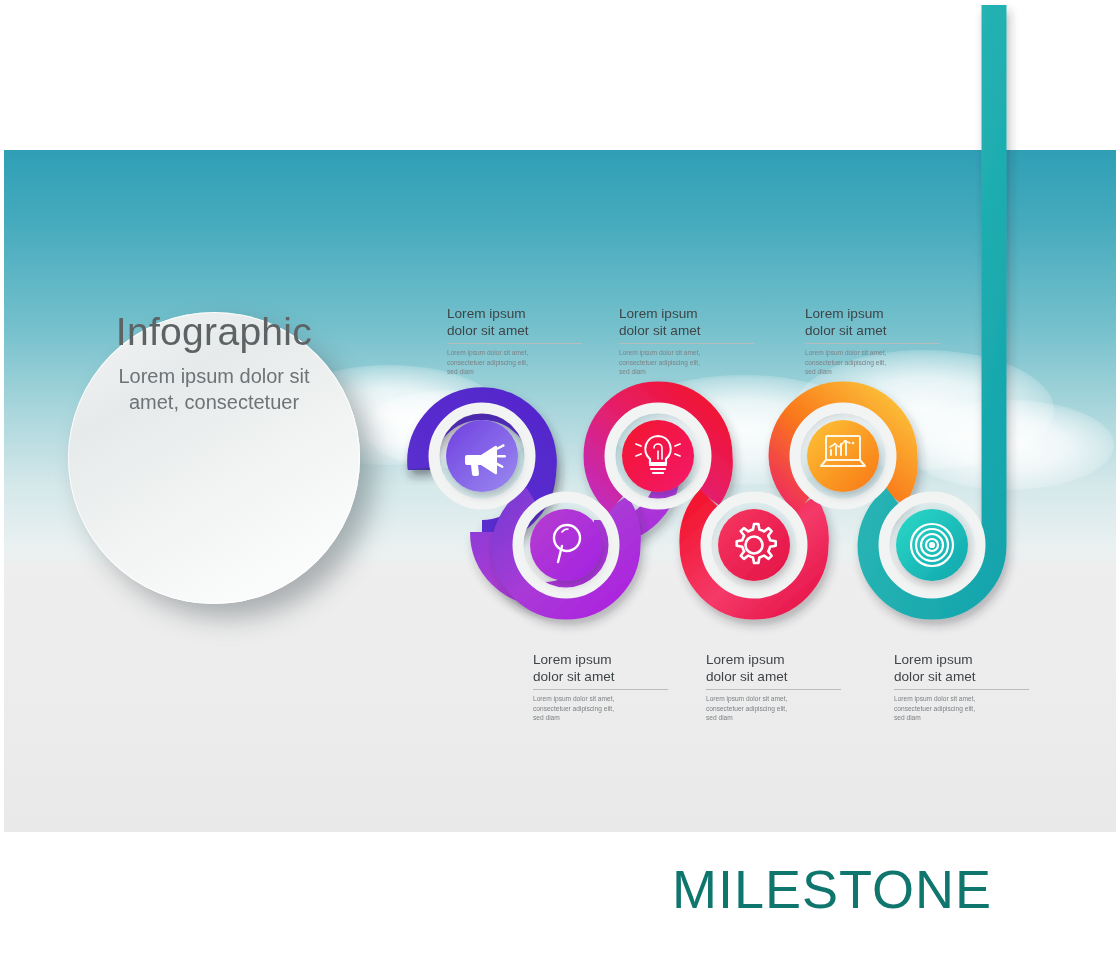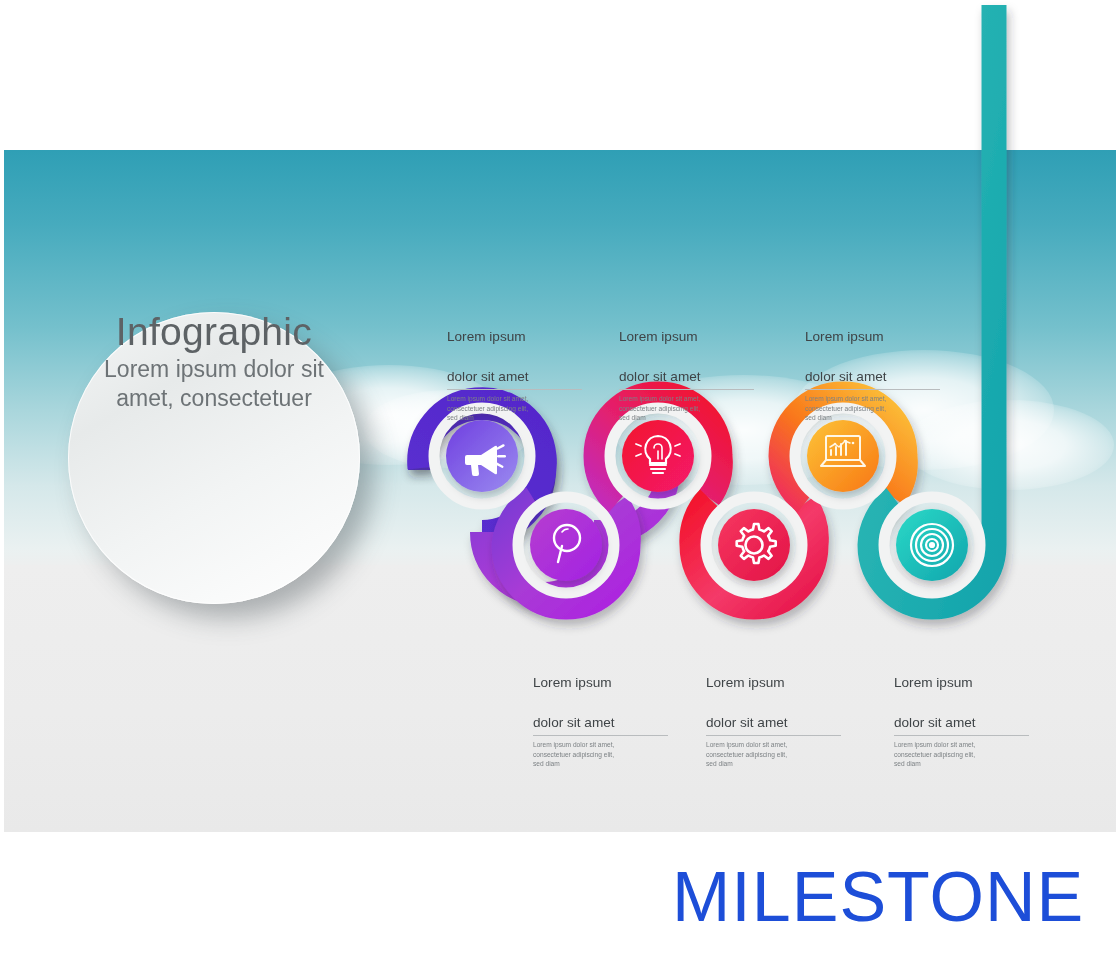"Lorem ipsum" .lbl .t { margin-top: 23px -> none }
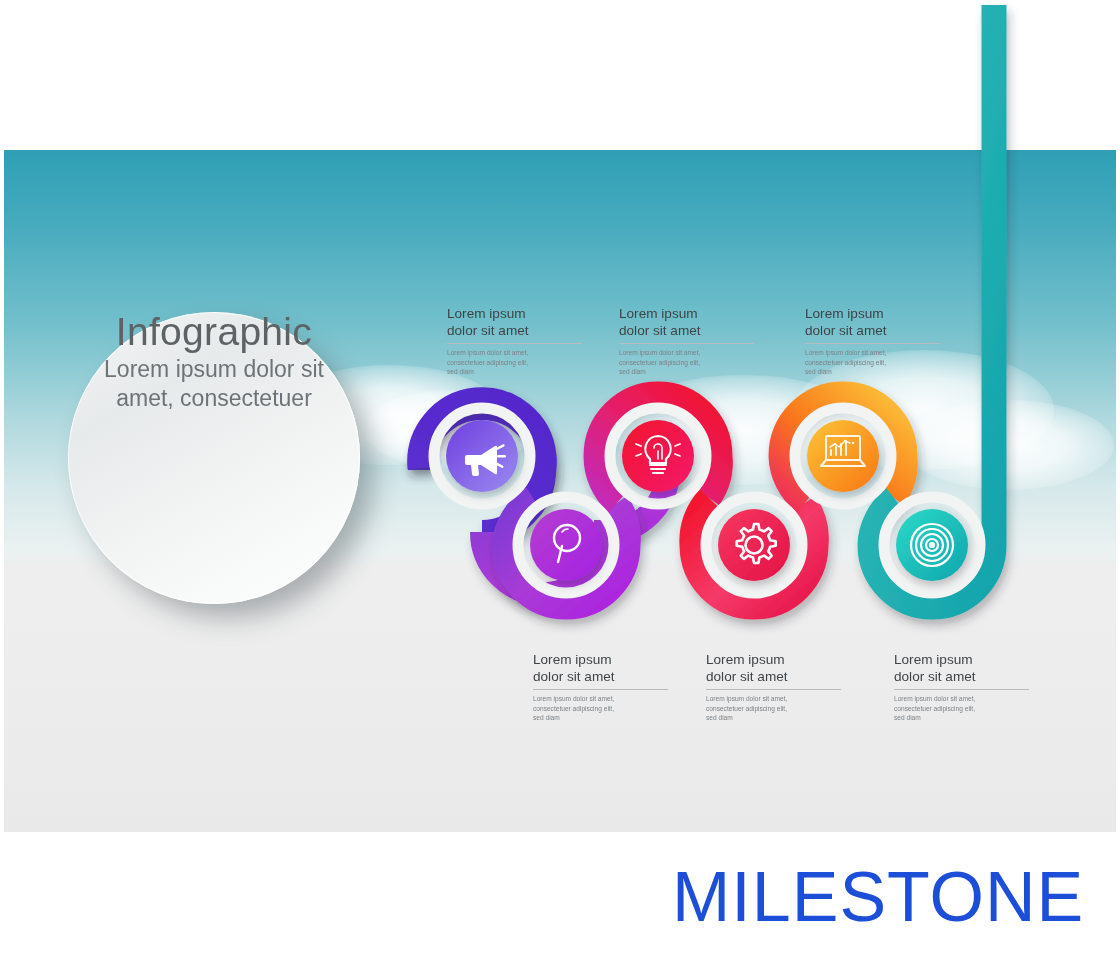"Lorem ipsum dolor sit amet, consectetuer" .hero-sub { font-size: 23px -> 20px; margin-top: 4px -> 13px }
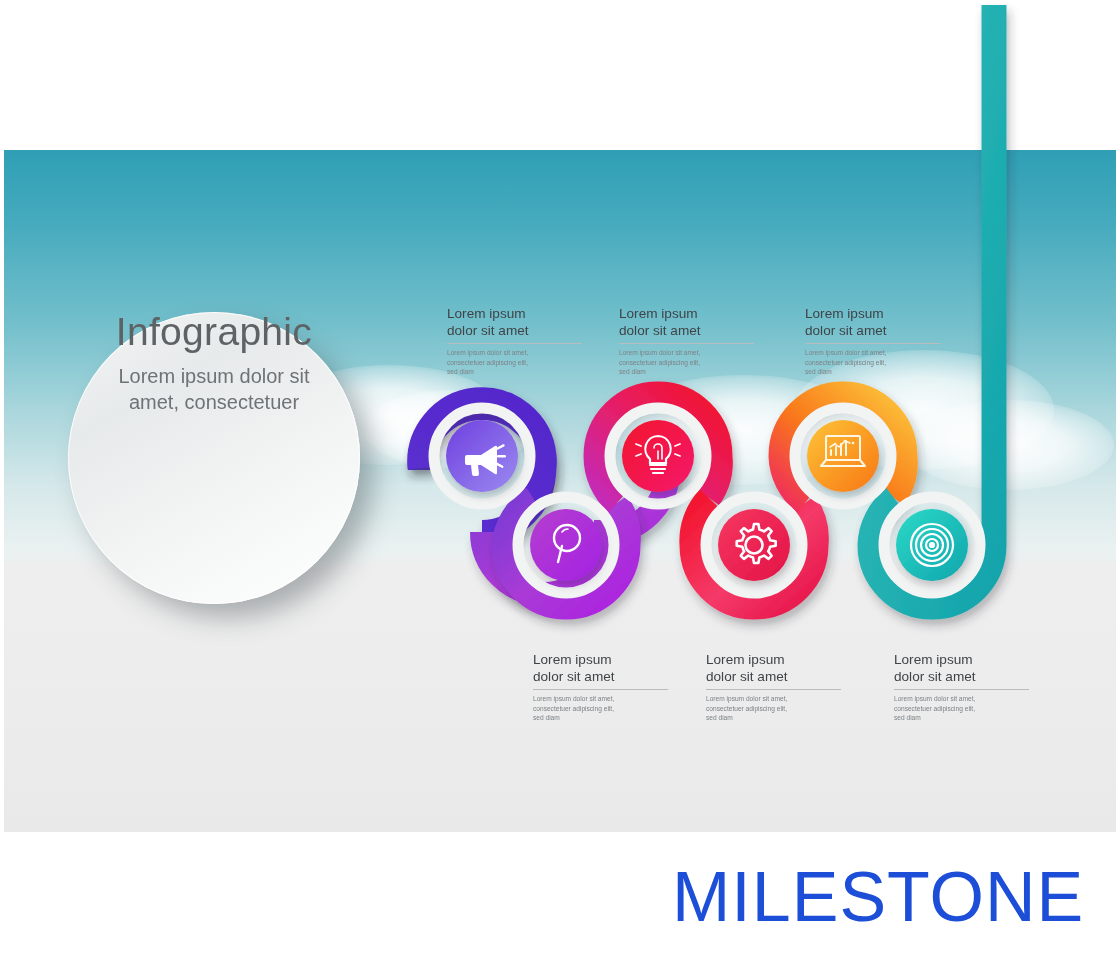"MILESTONE" .milestone { color: #1d4ed8 -> #0f766e; font-size: 70px -> 54px }
